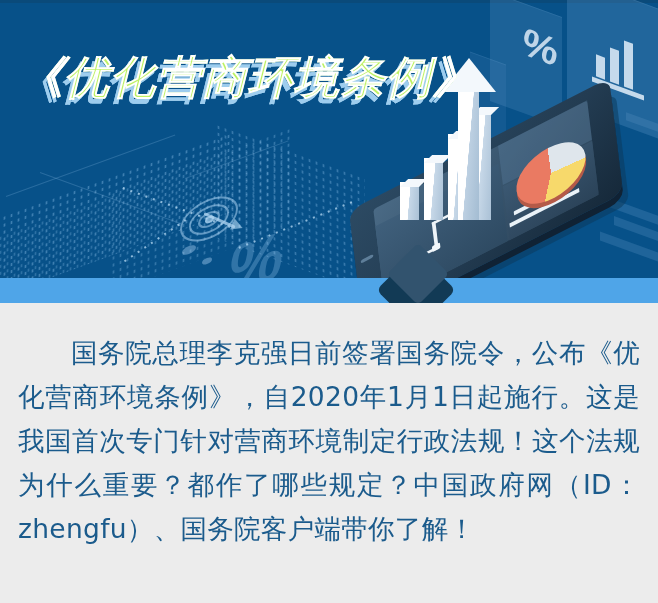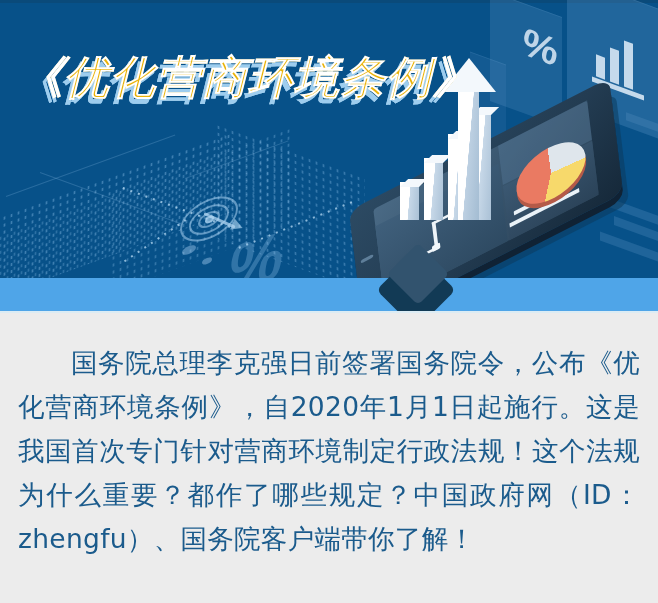"《优化营商环境条例》" .title-line { color: #eab308 -> #bef264 }
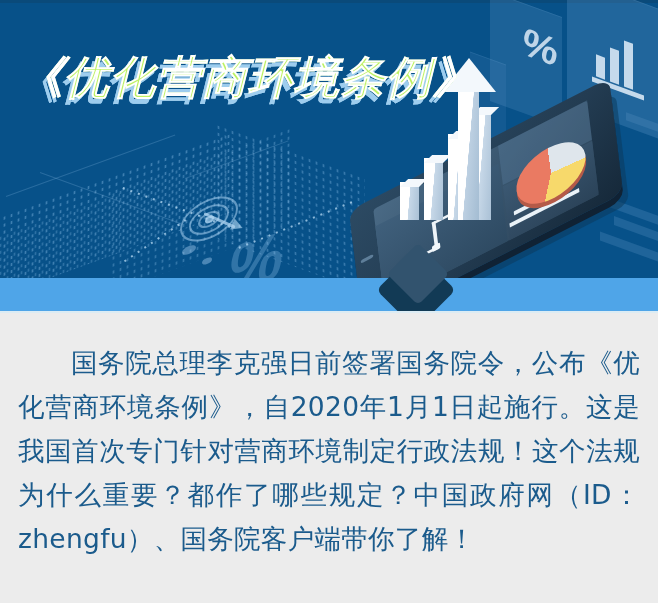"国务院总理李克强日前签署国务院令，公布《优化营商环境条例》，自2020年1月1日" .article { top: 313px -> 303px }
